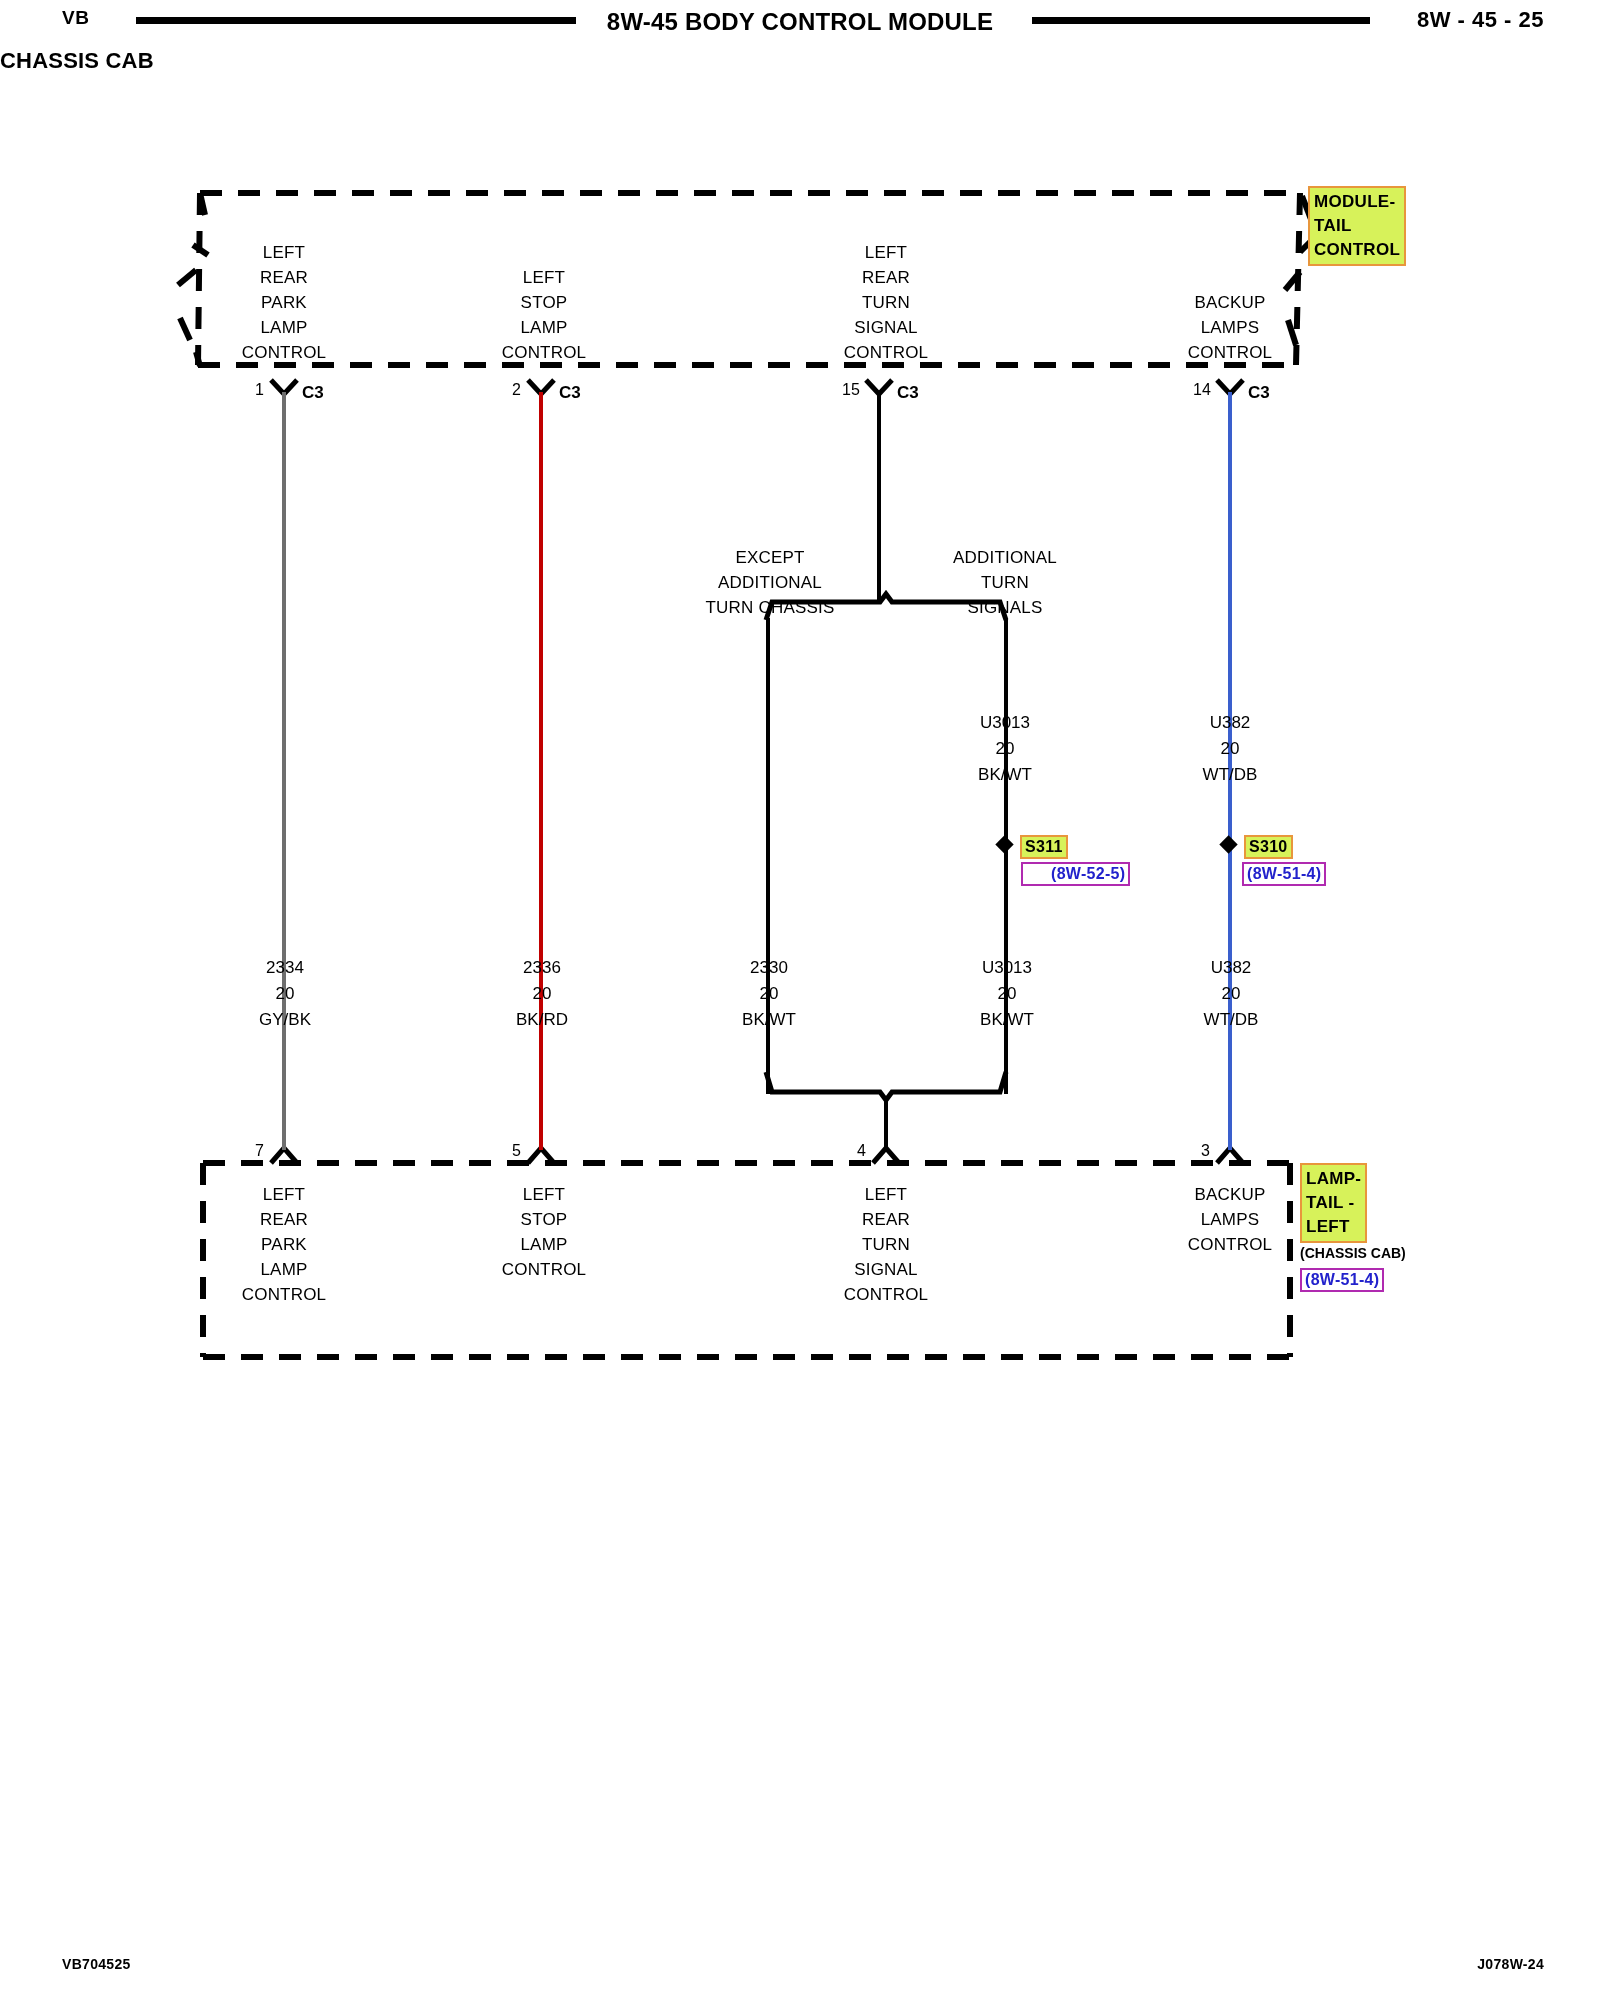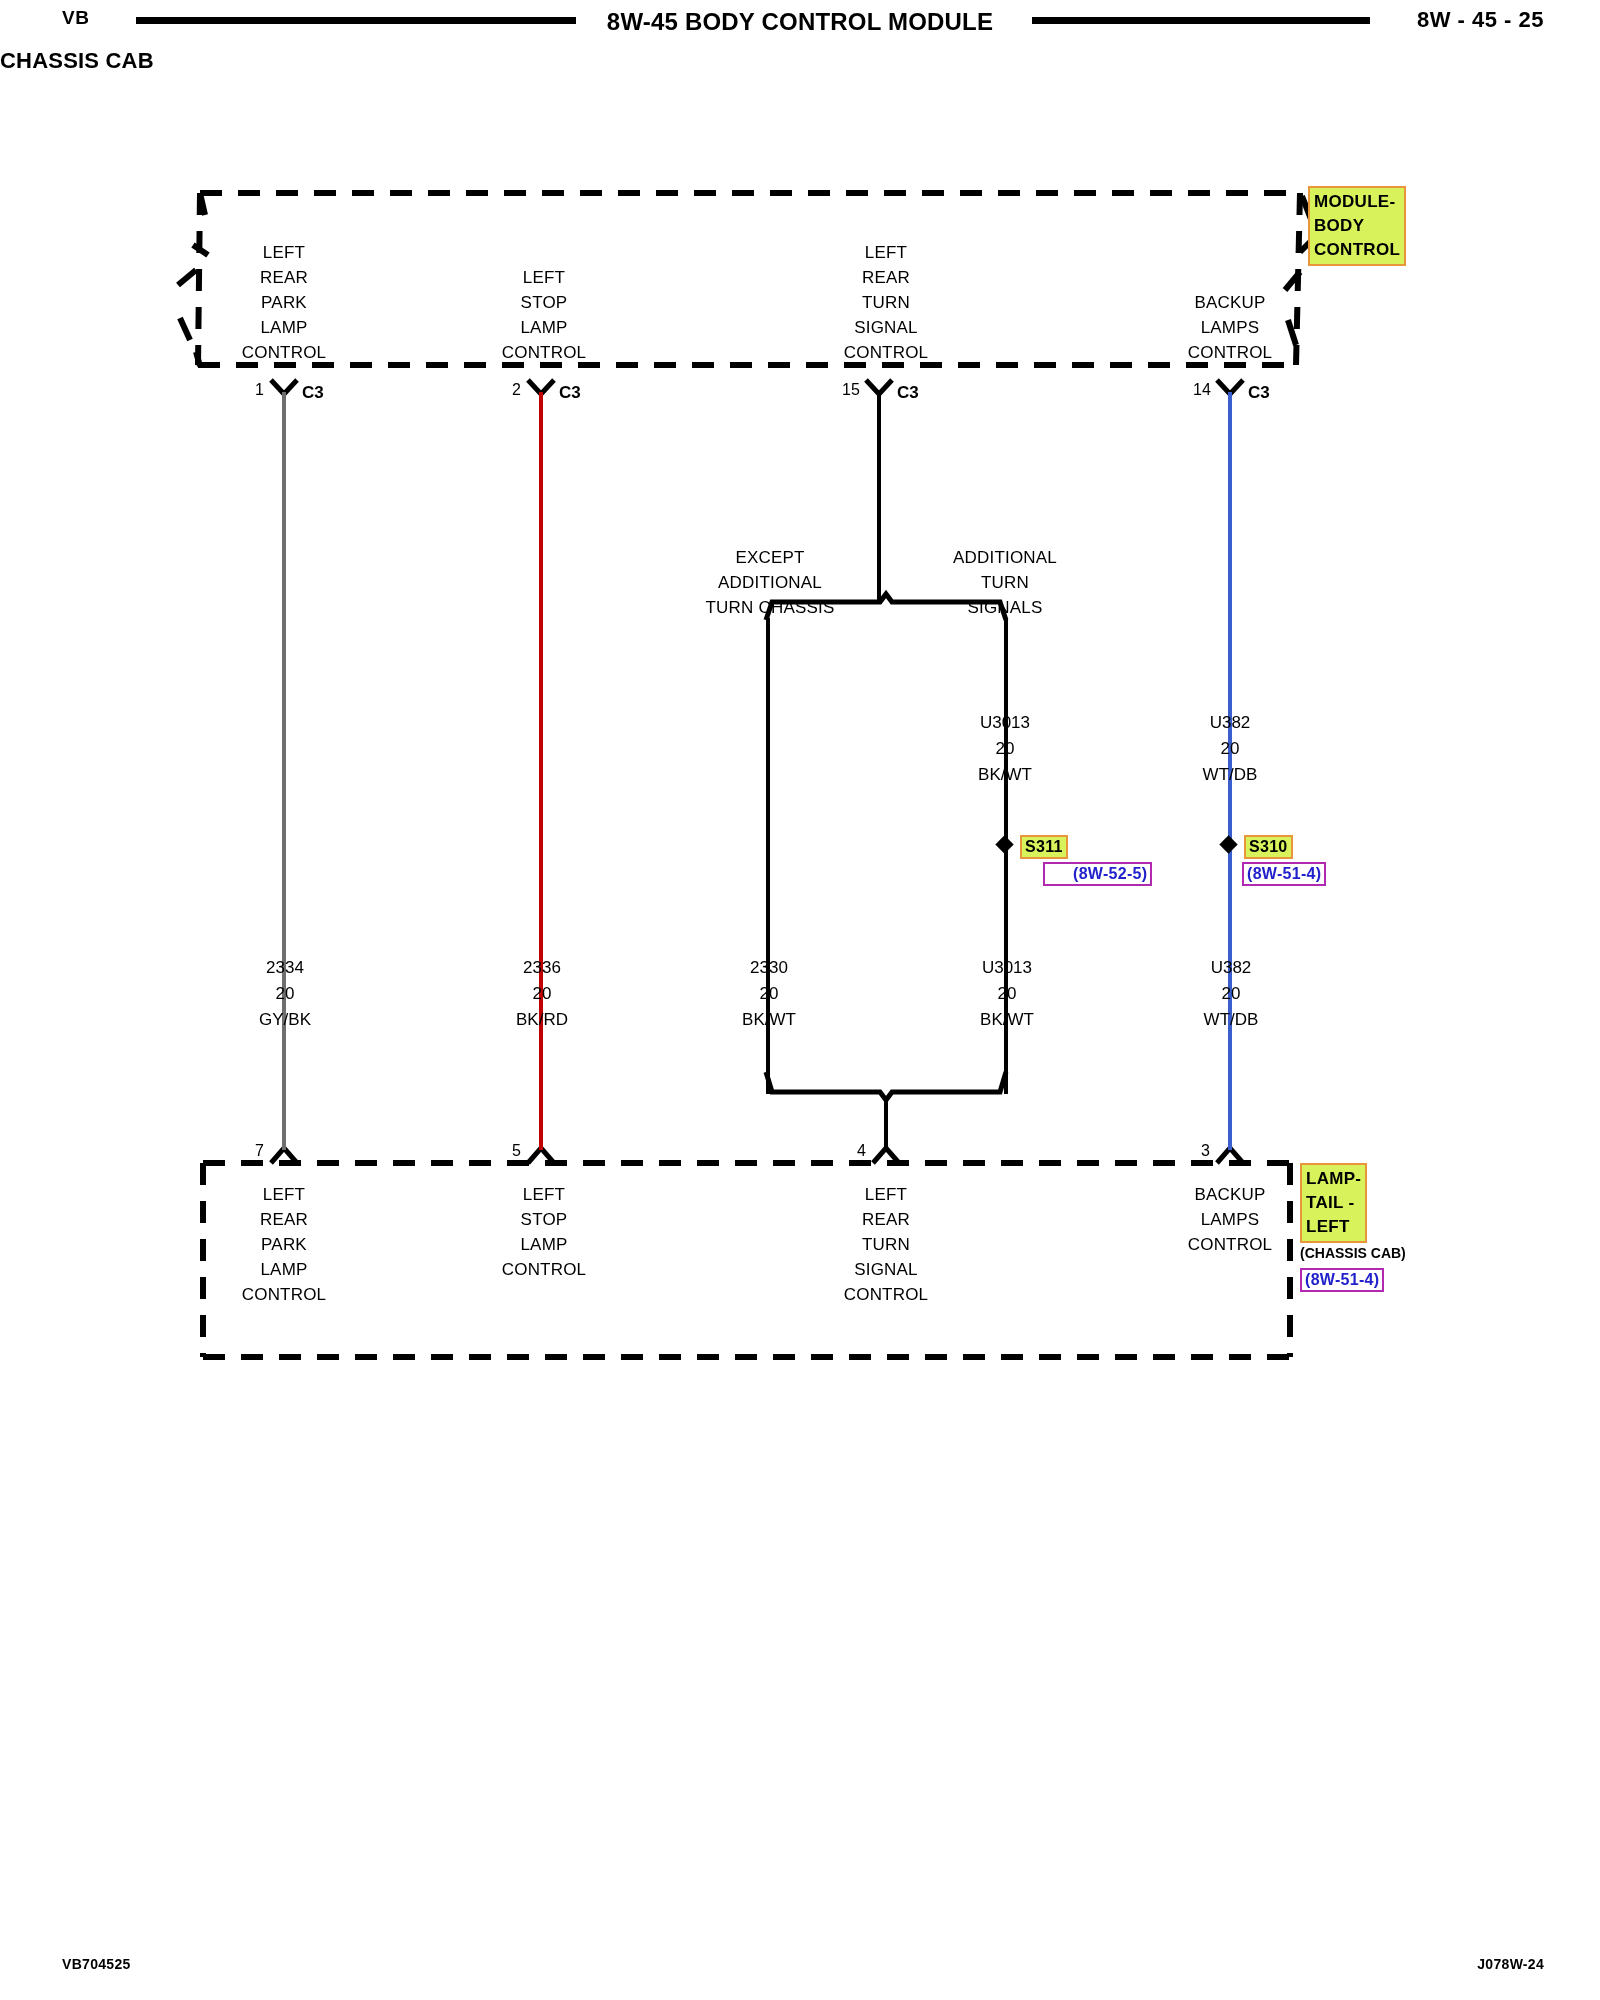"BODY" div { text: BODY -> TAIL }
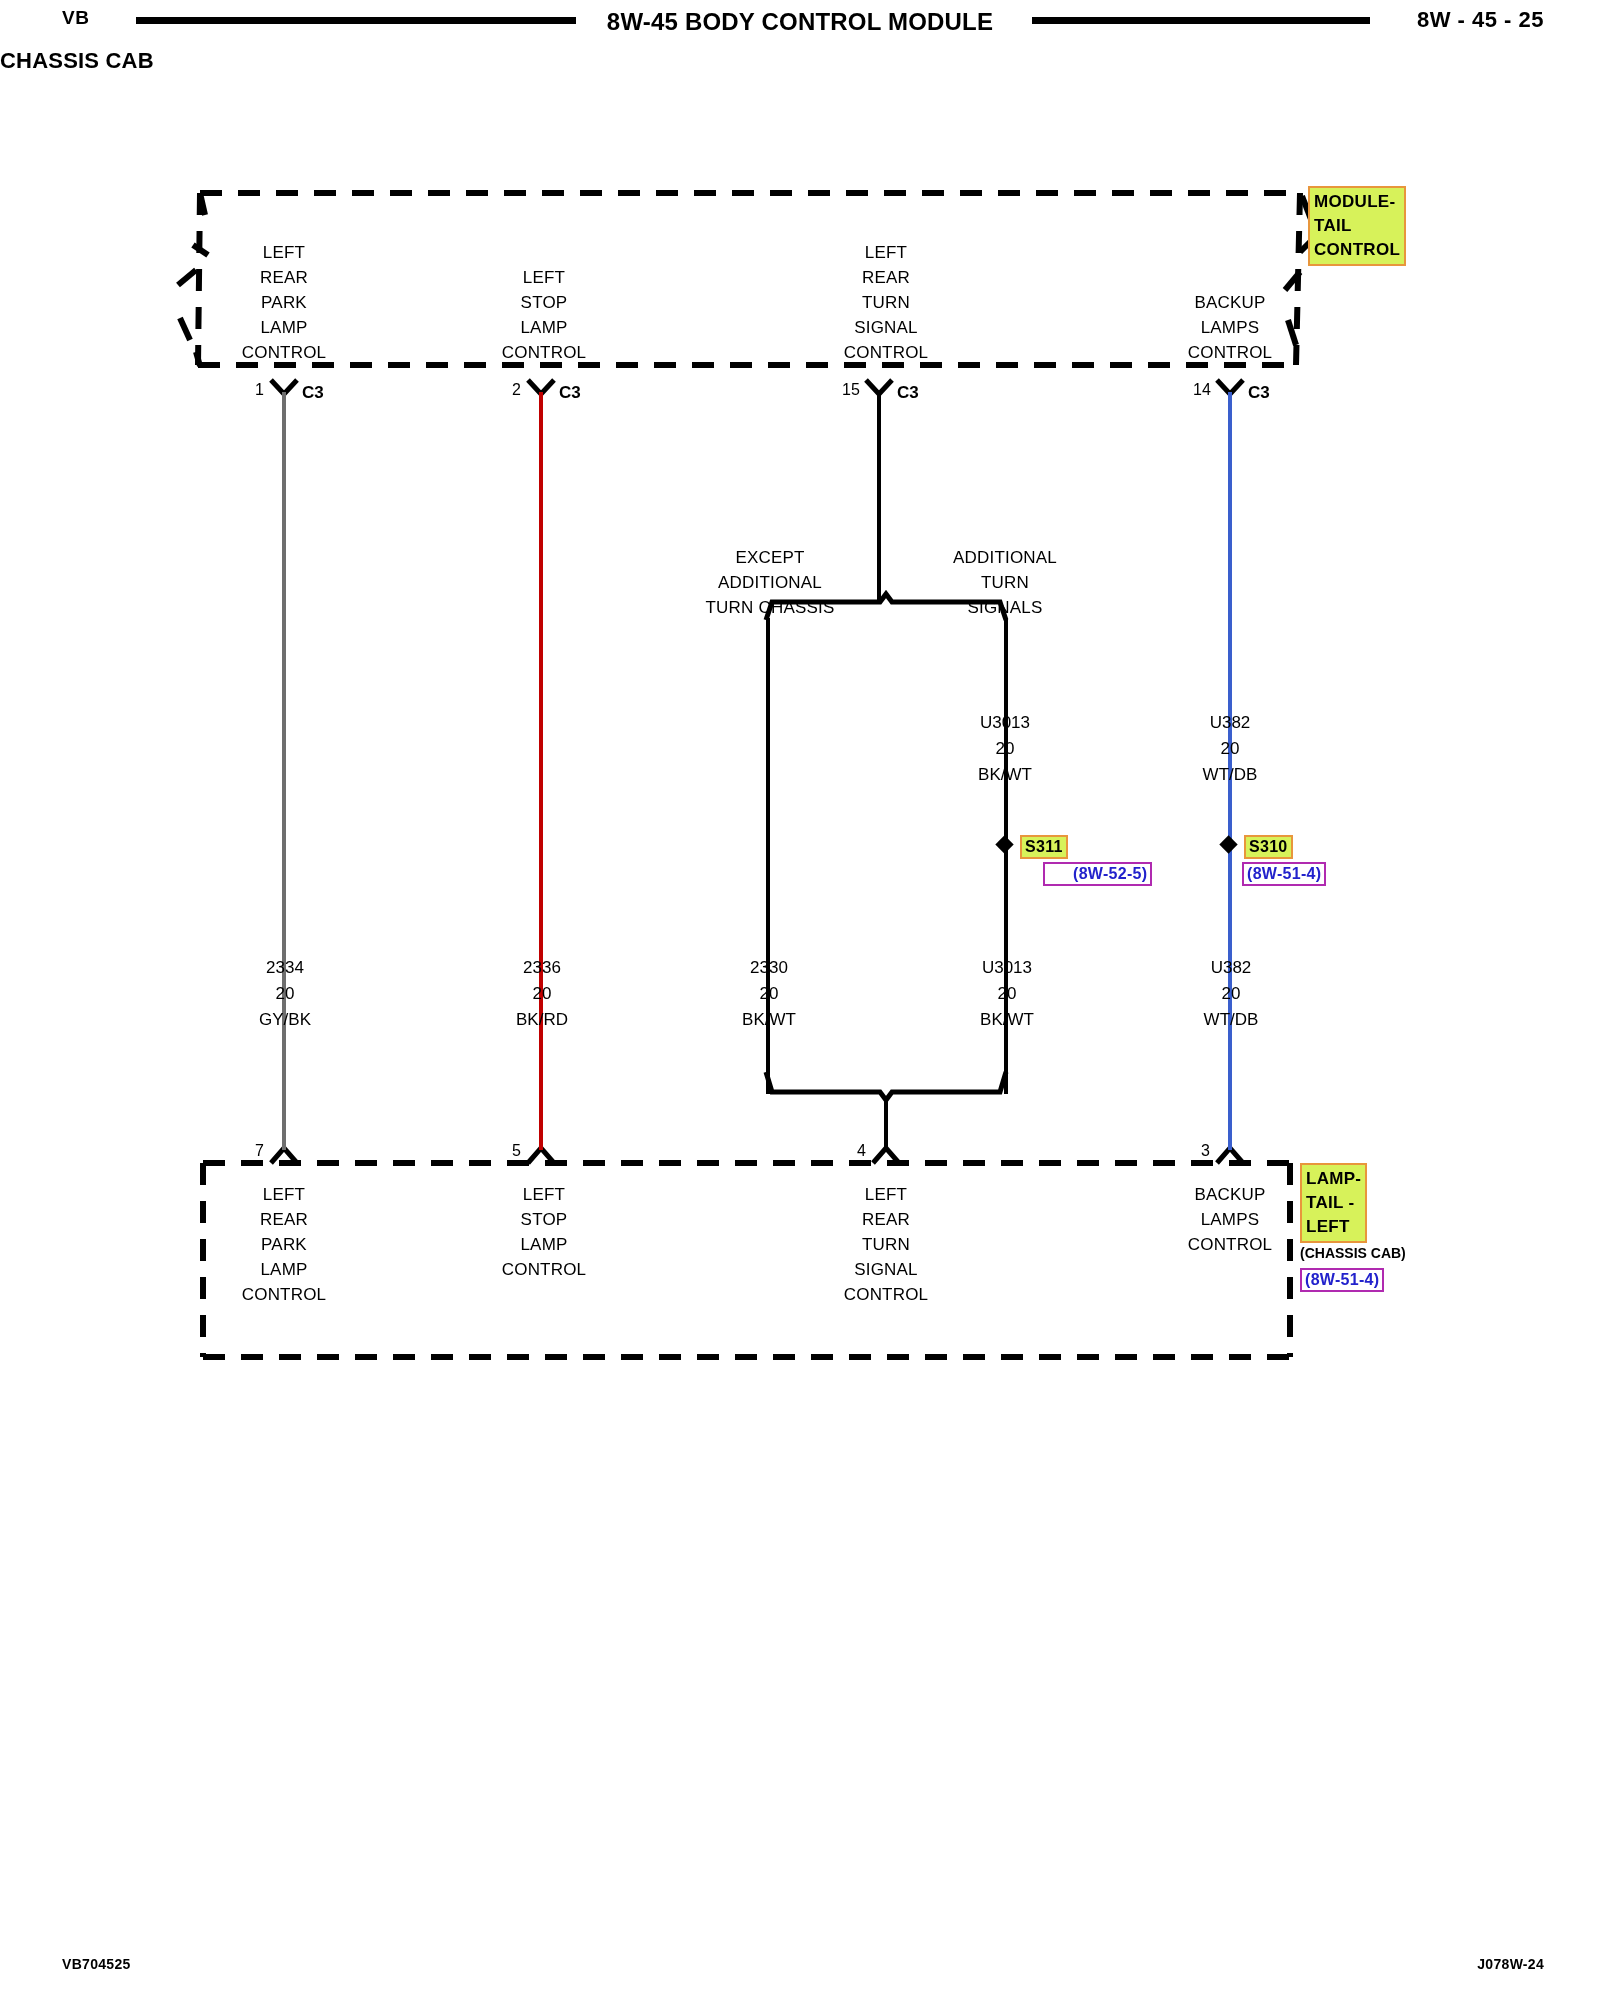"(8W-52-5)" div.tagRef { left: 1043px -> 1021px }
